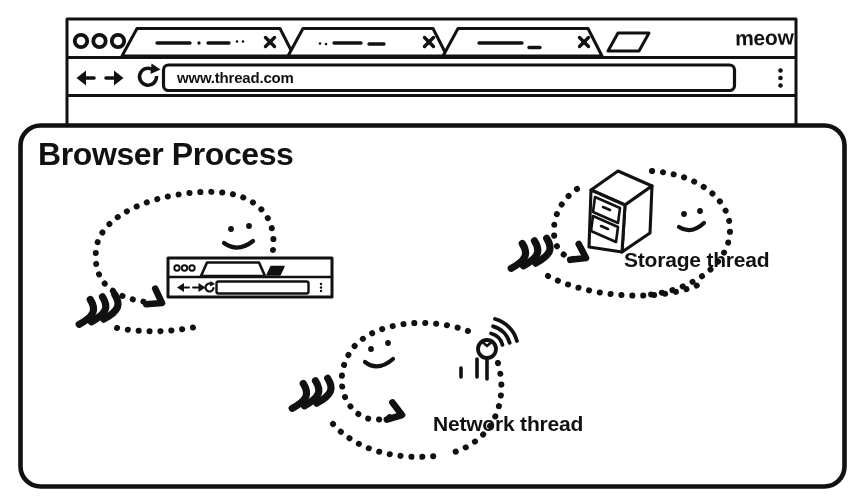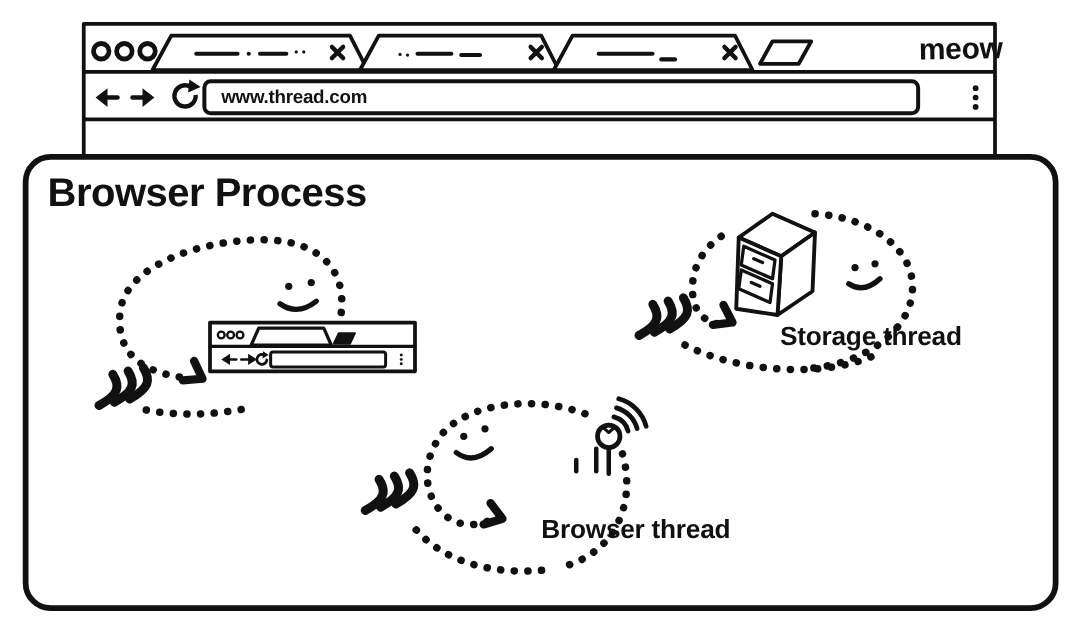"meow" .brand { font-size: 24px -> 21px }
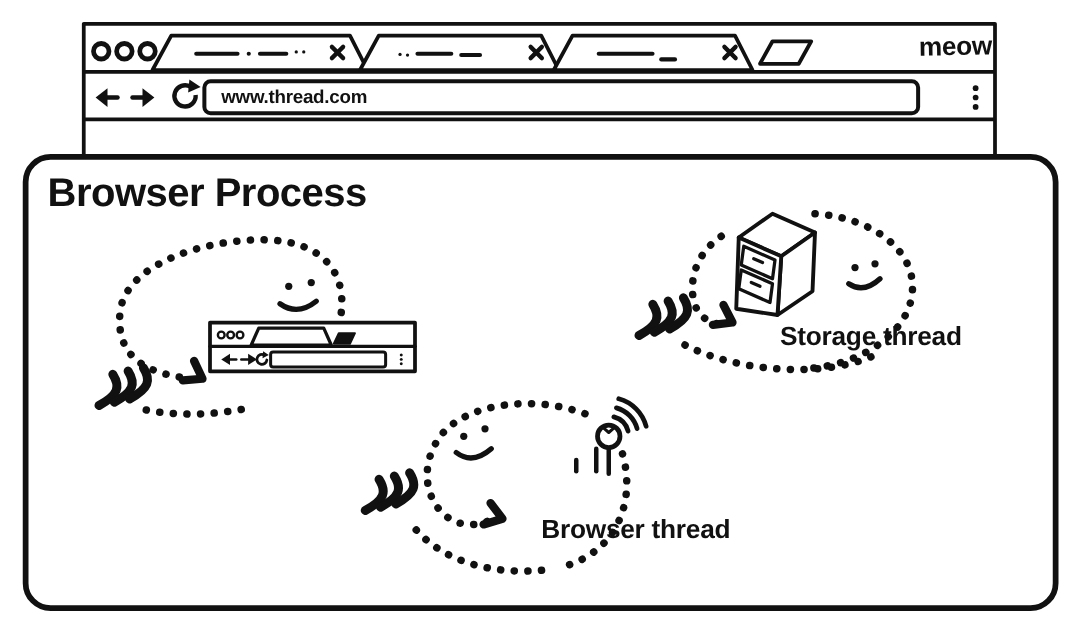"Storage thread" .t-sto { top: 258px -> 248px }
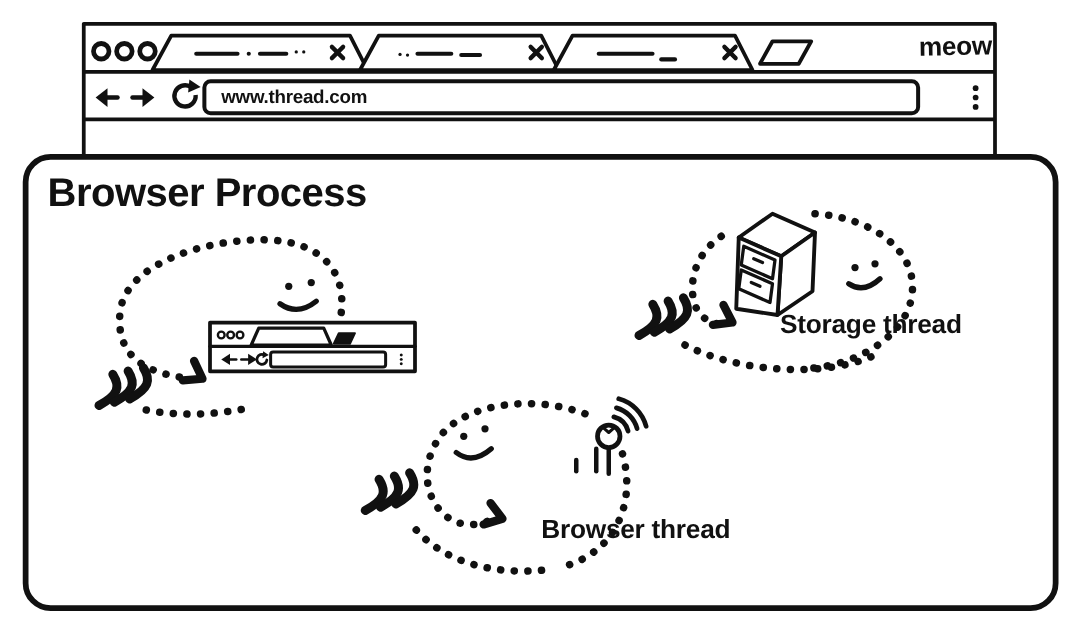"Browser thread" div.label { text: Browser -> Network }
